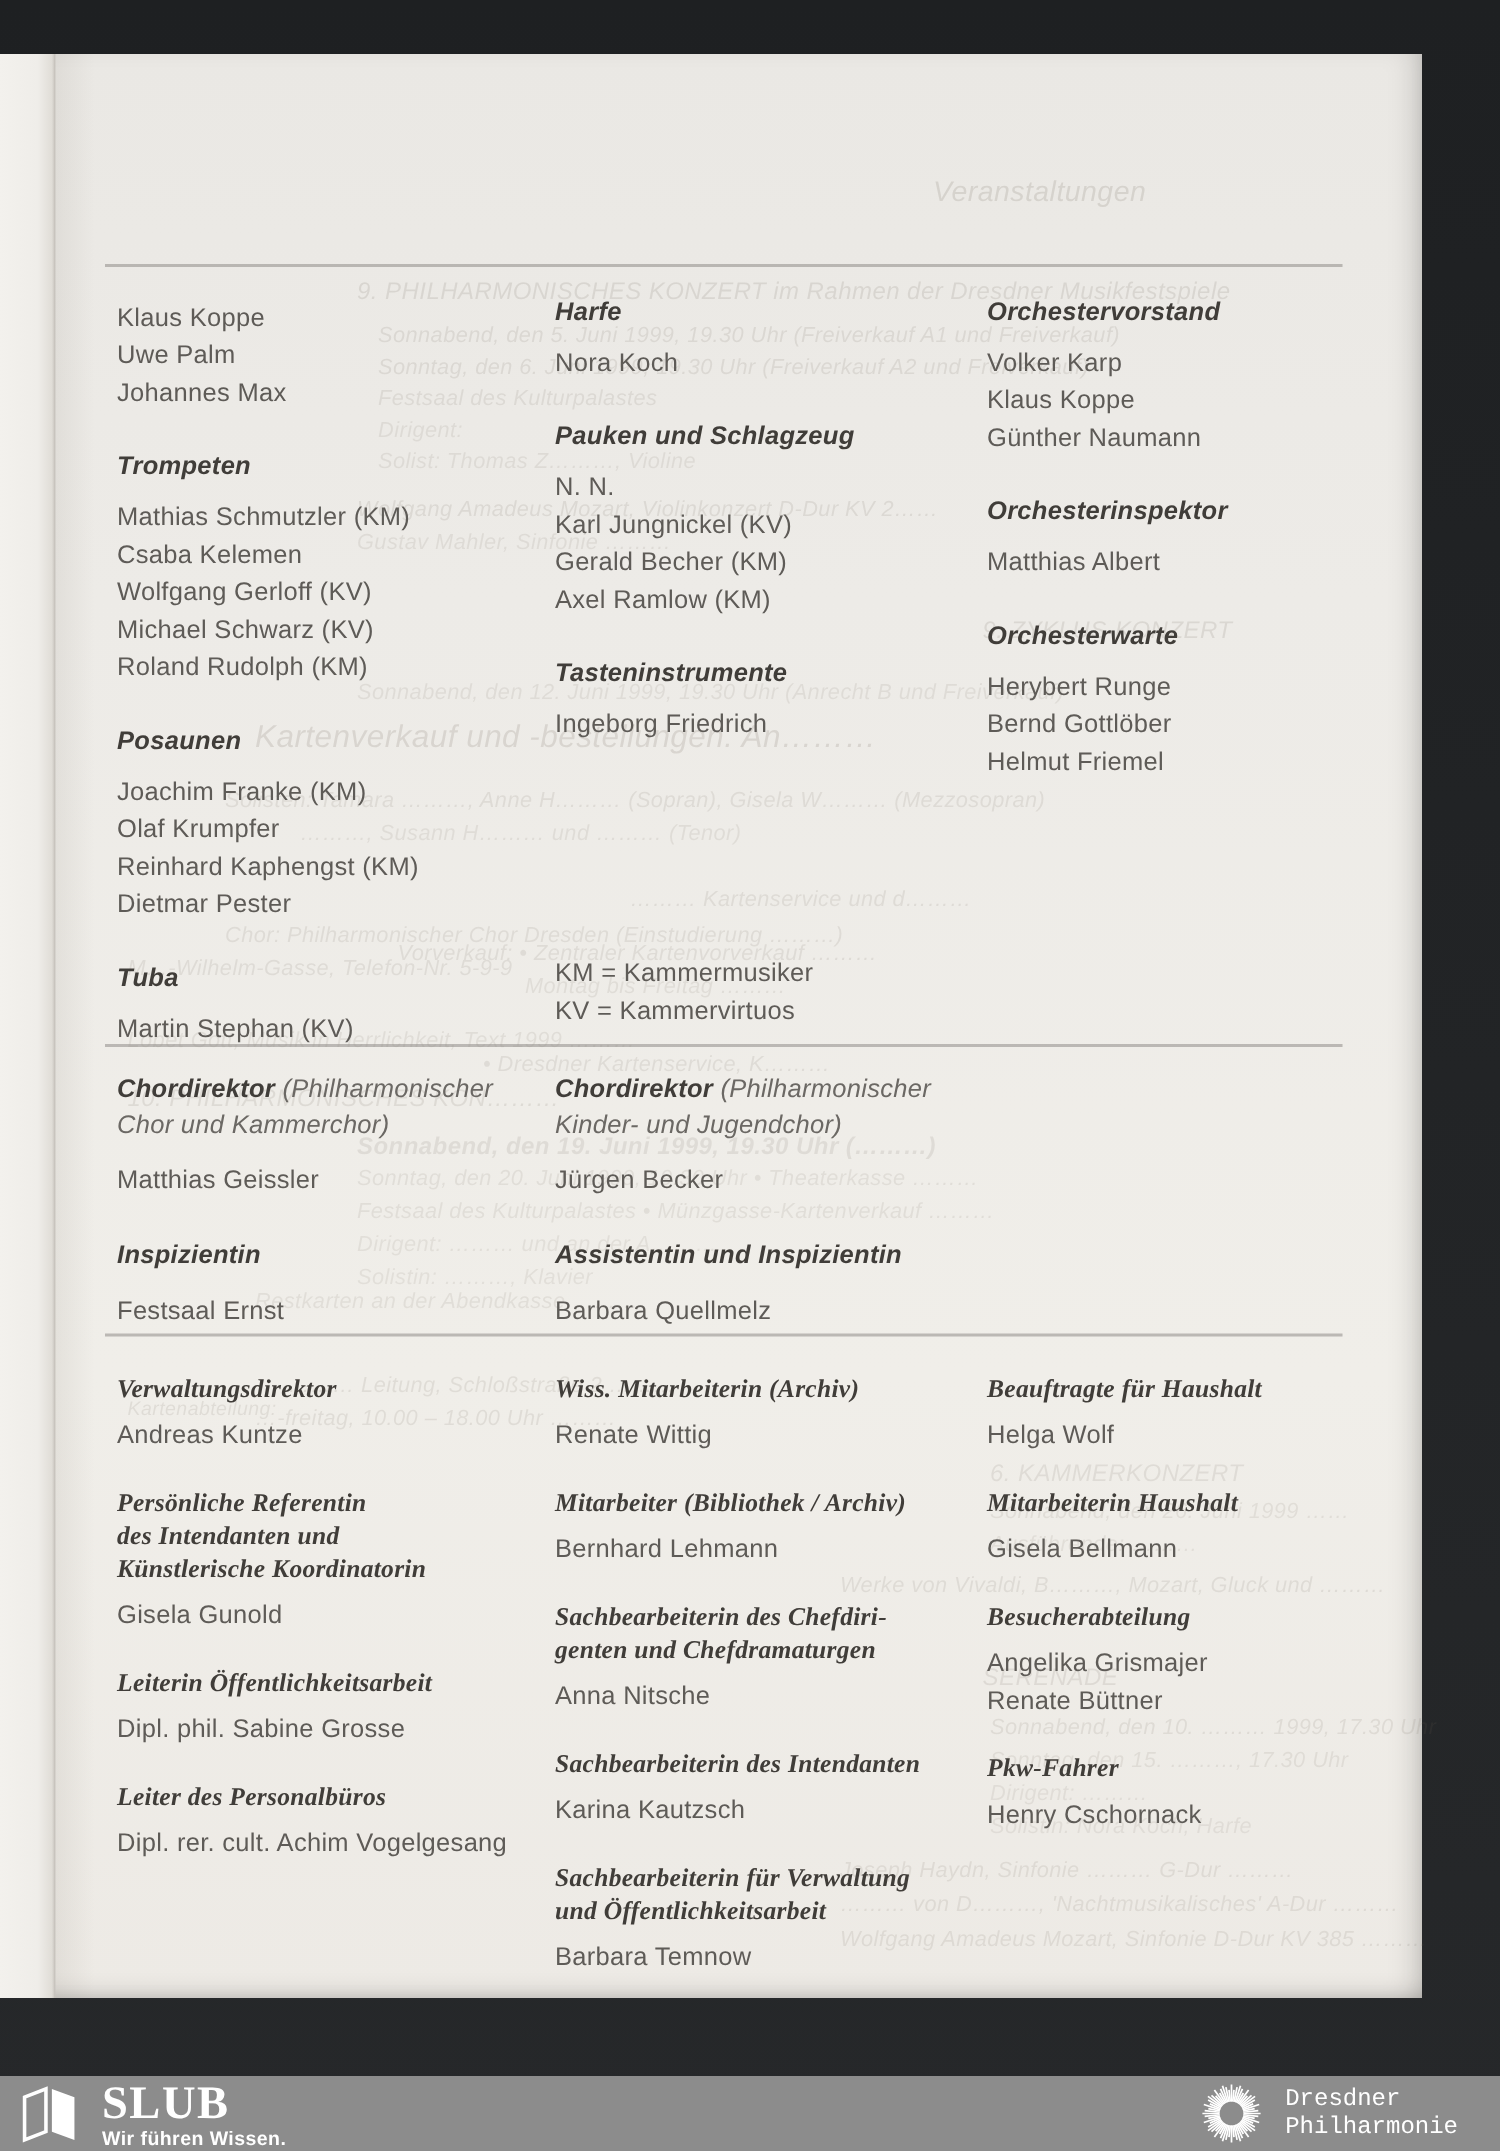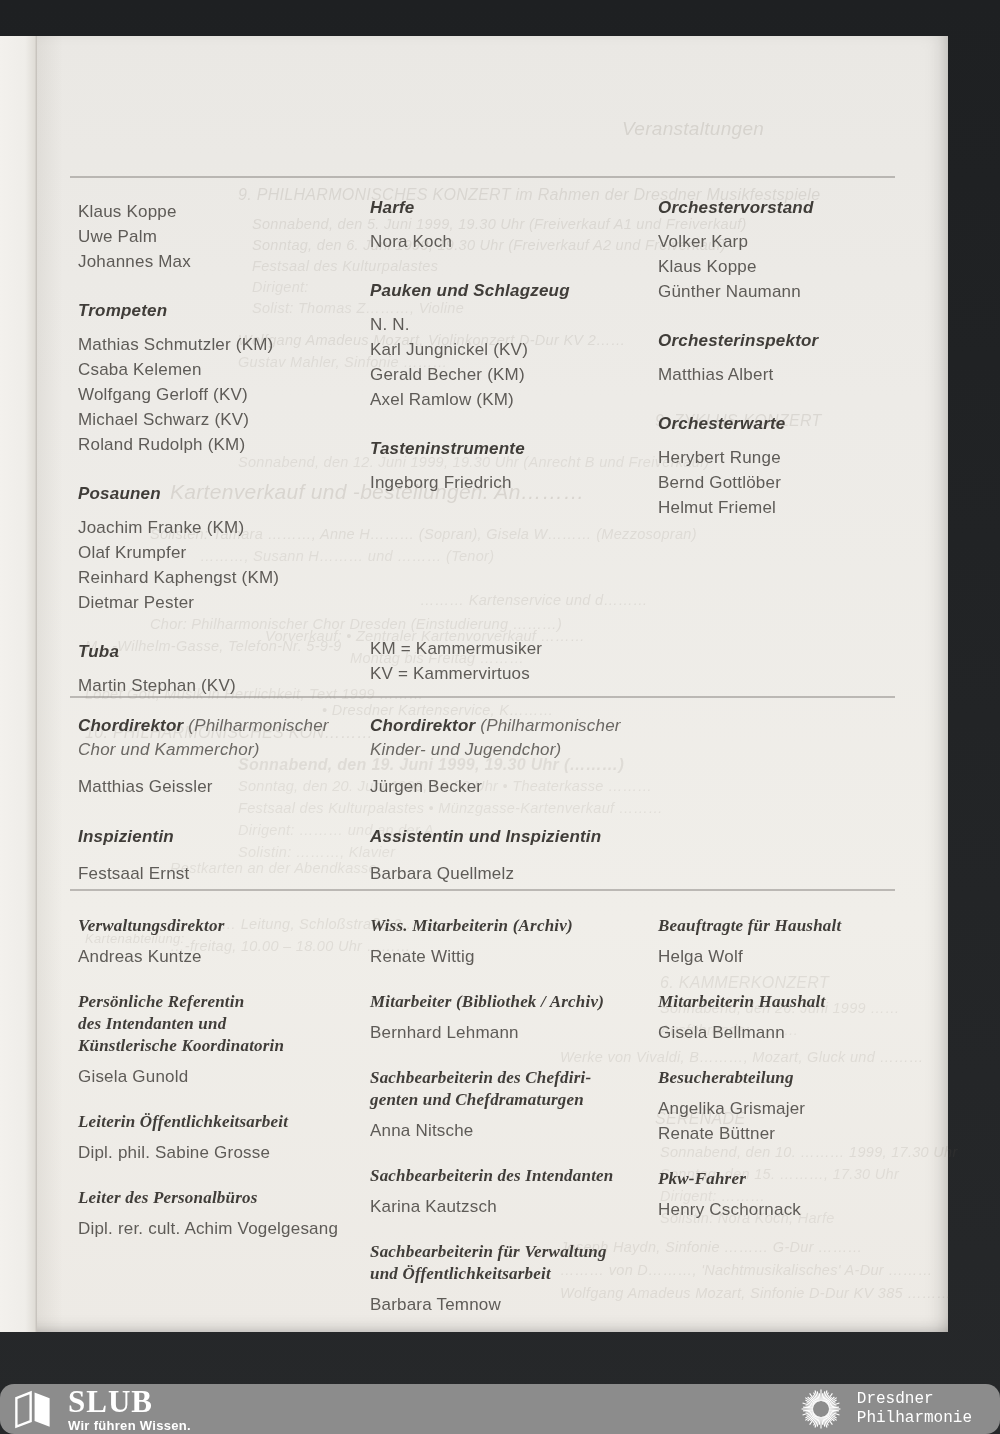"SLUB" .footer { border-radius: 14px -> none }
